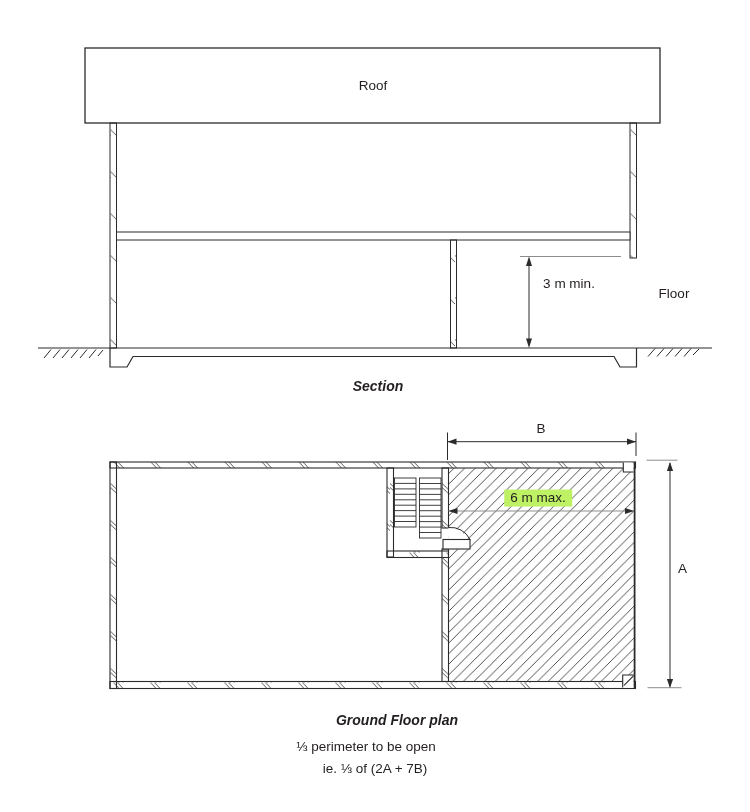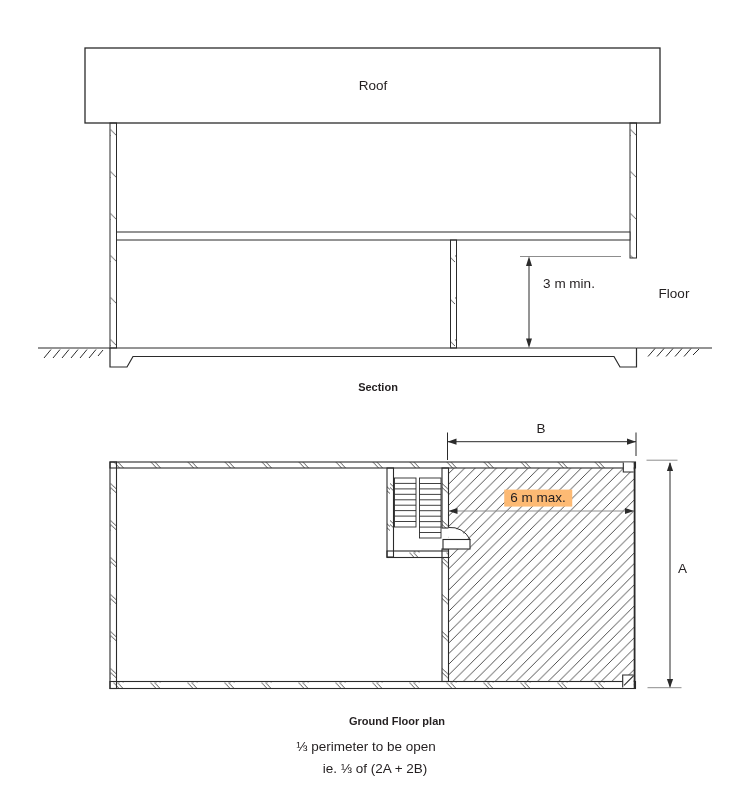"Section" .lbl.bold { font-size: 11px -> 14px; font-style: none -> italic }
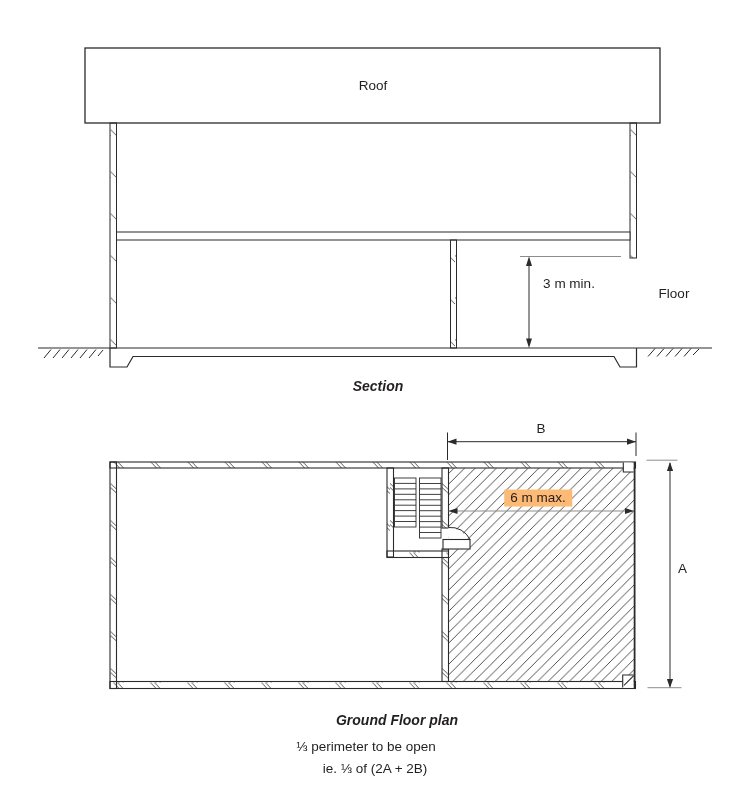"6 m max." .lbl.boxed { background: #fdba74 -> #bef264 }
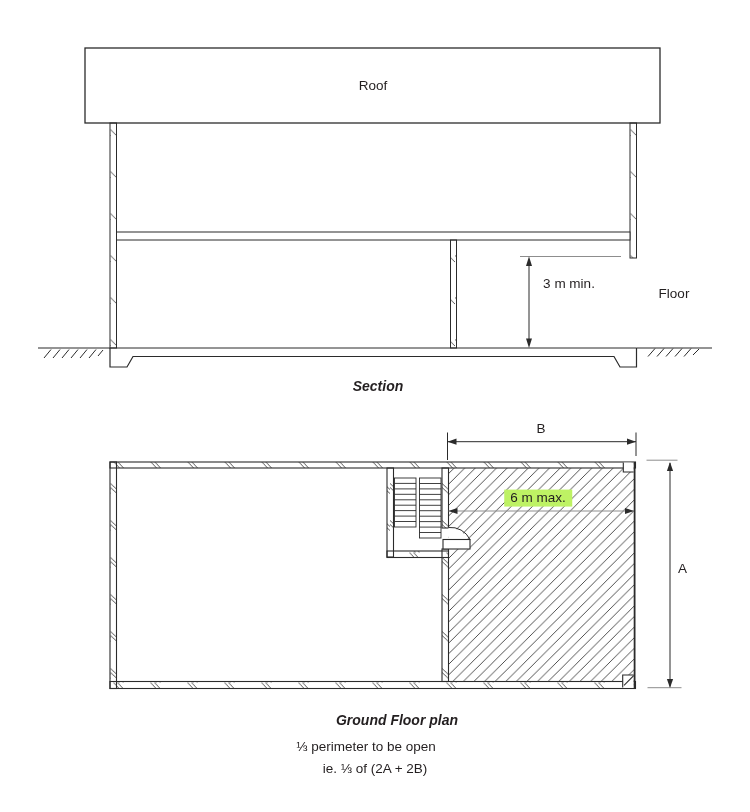"ie. ⅓ of (2A +" div.lbl { text: 2B -> 7B }
